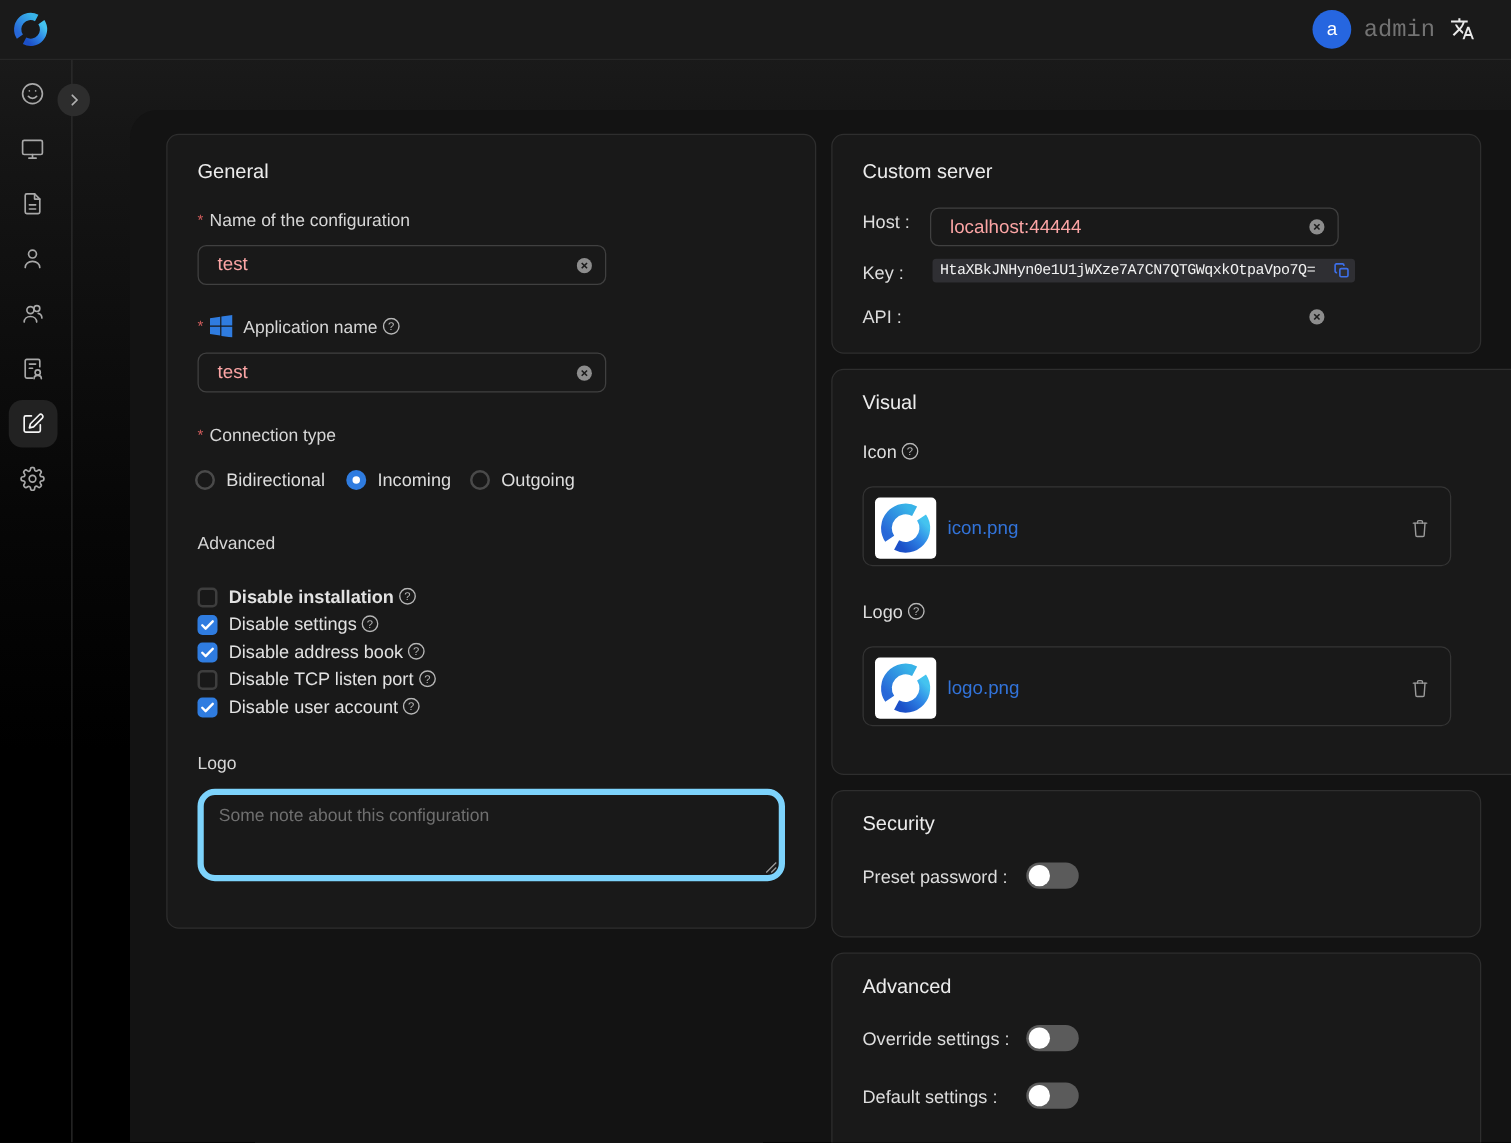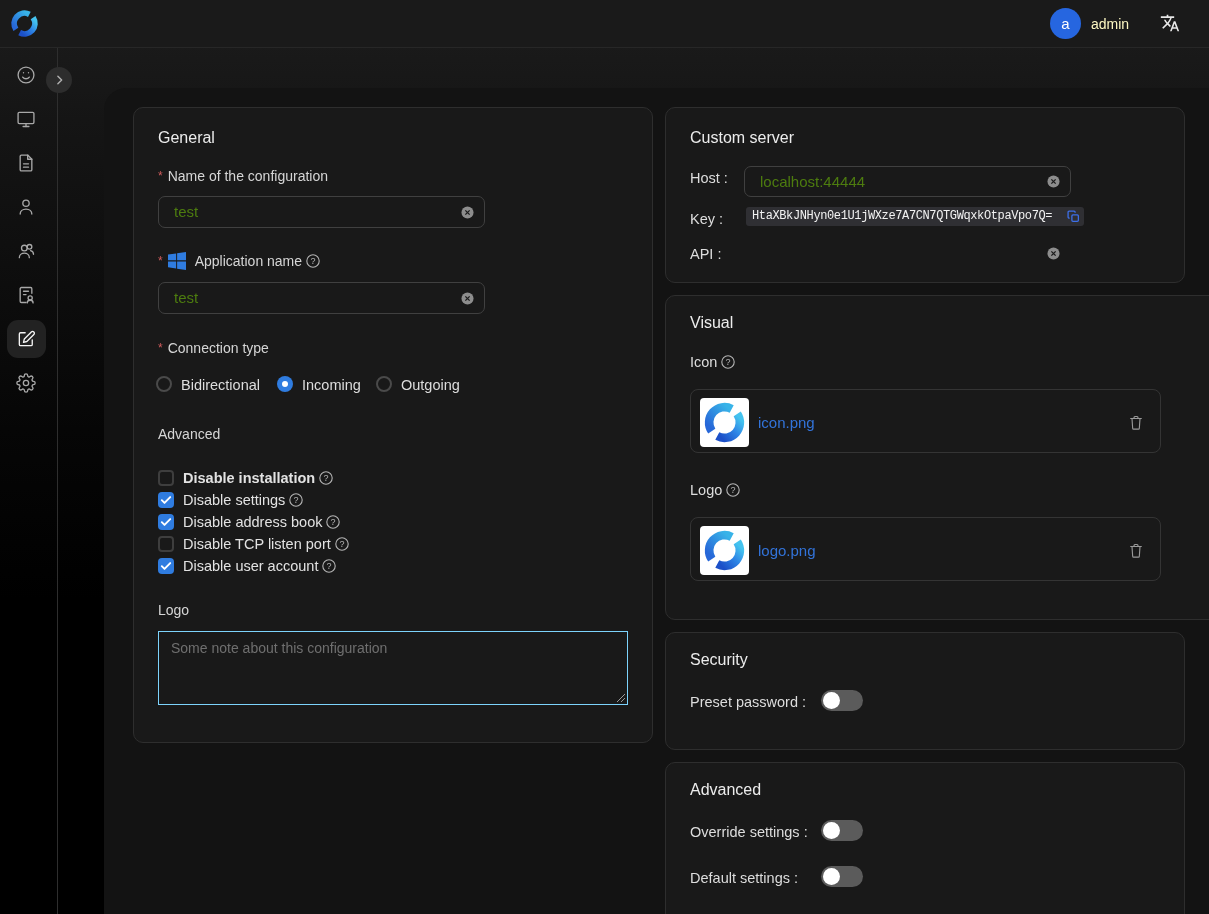"admin" #adminname { color: #fef9c3 -> #737373; font-family: none -> Liberation Mono, monospace; font-size: 14px -> 19px }
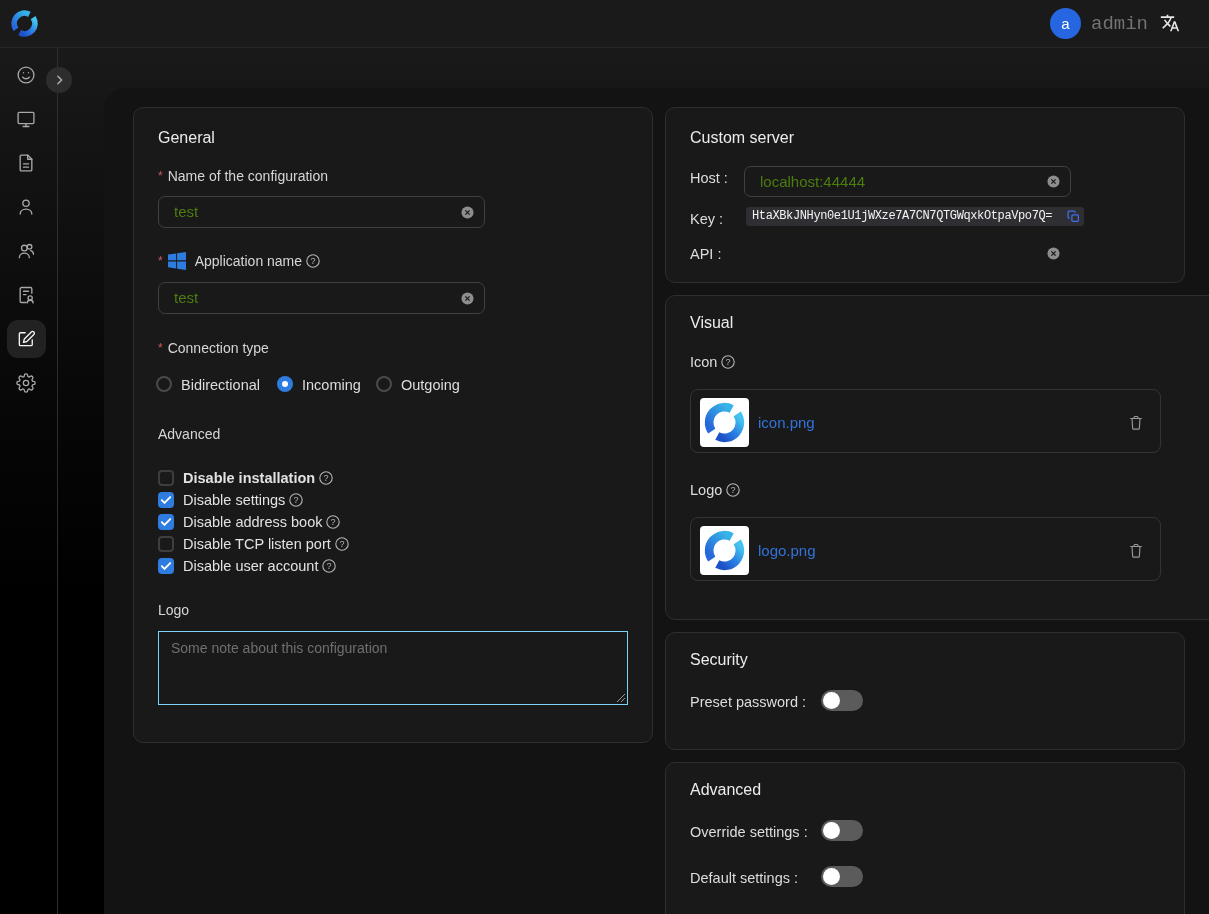"localhost:44444" .tinput { color: #4d7c0f -> #fca5a5 }
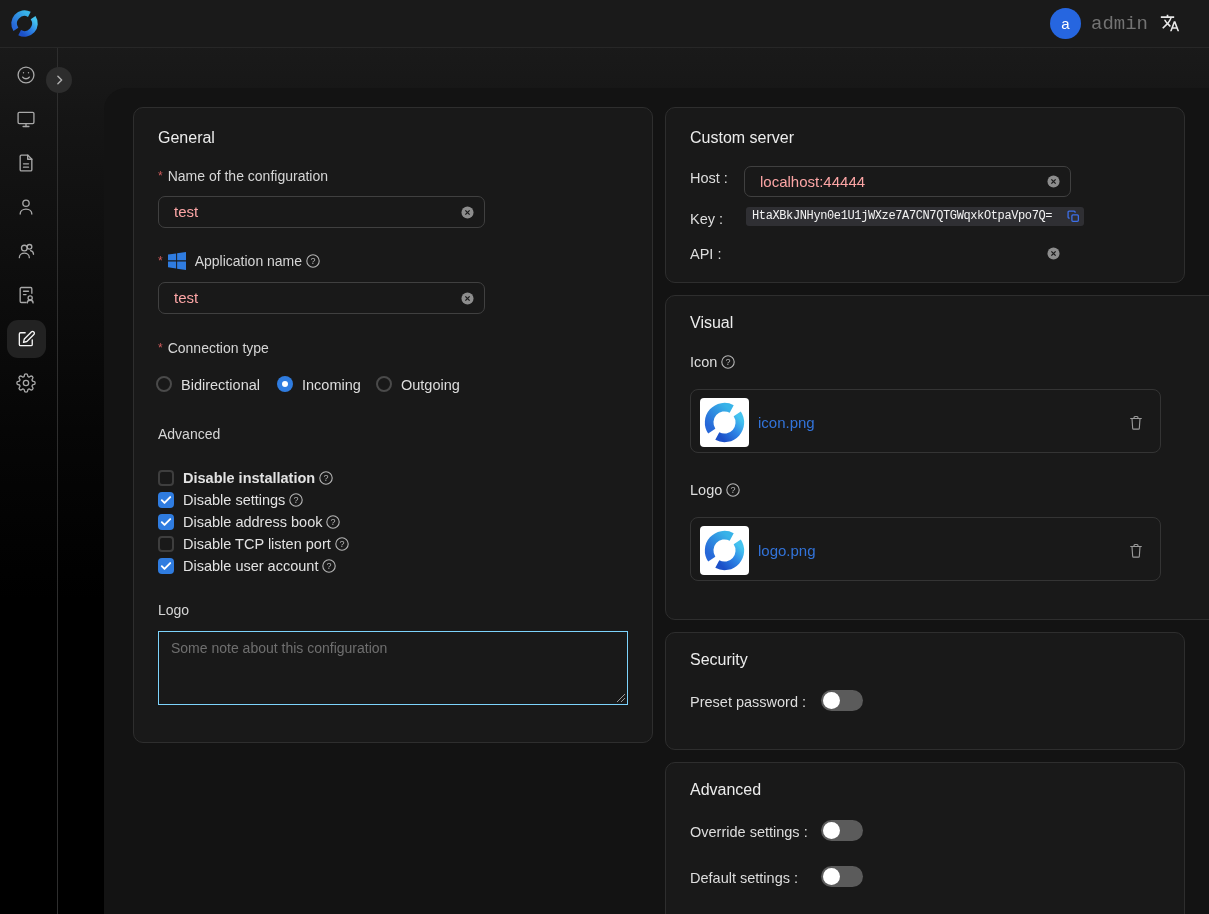"Some note about this configuration" div { border: 1px solid #7dd3fc -> 5px solid #7dd3fc; border-radius: 0 -> 14px }
